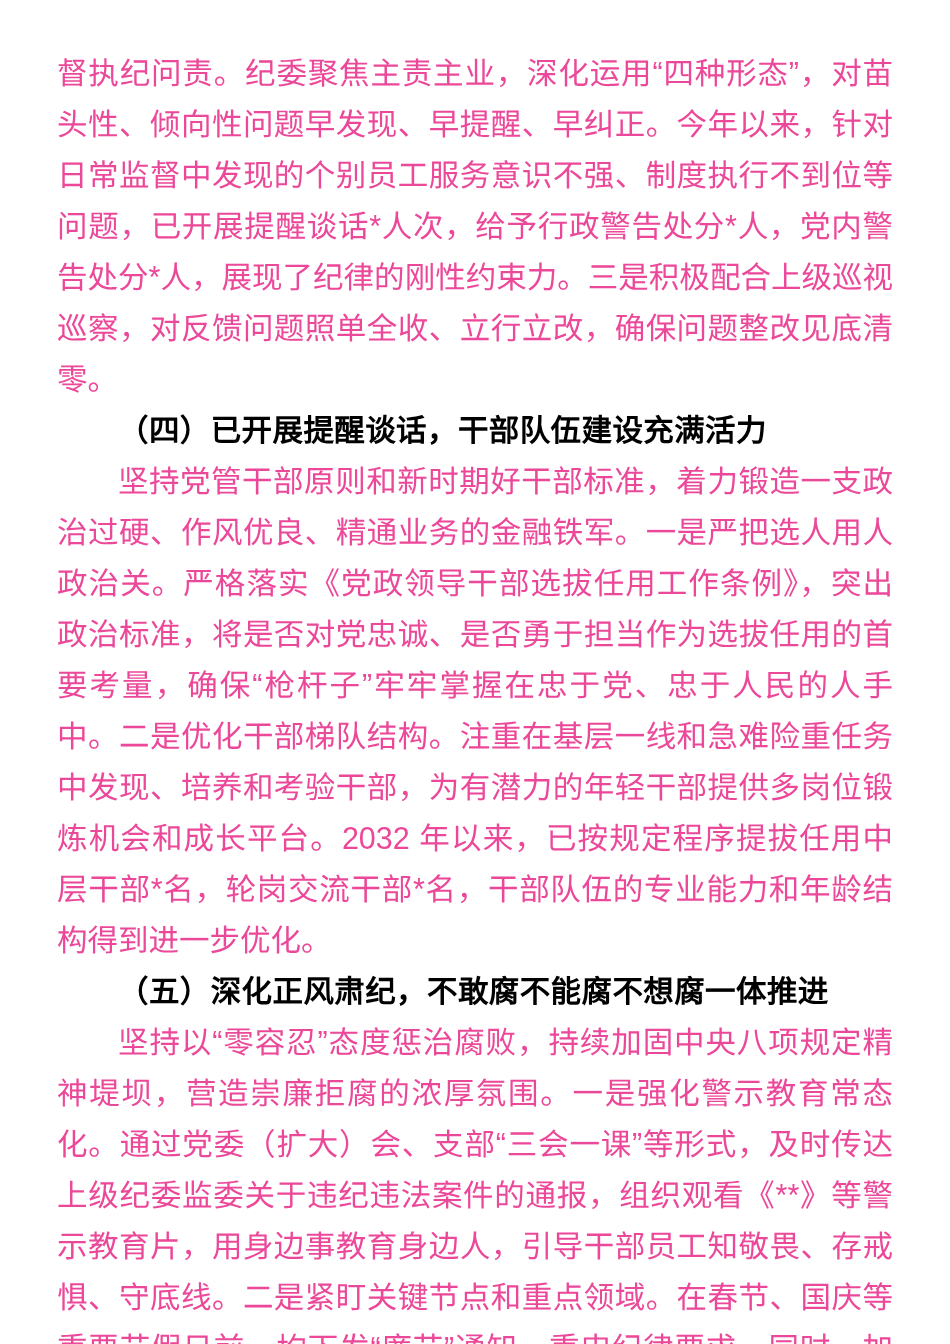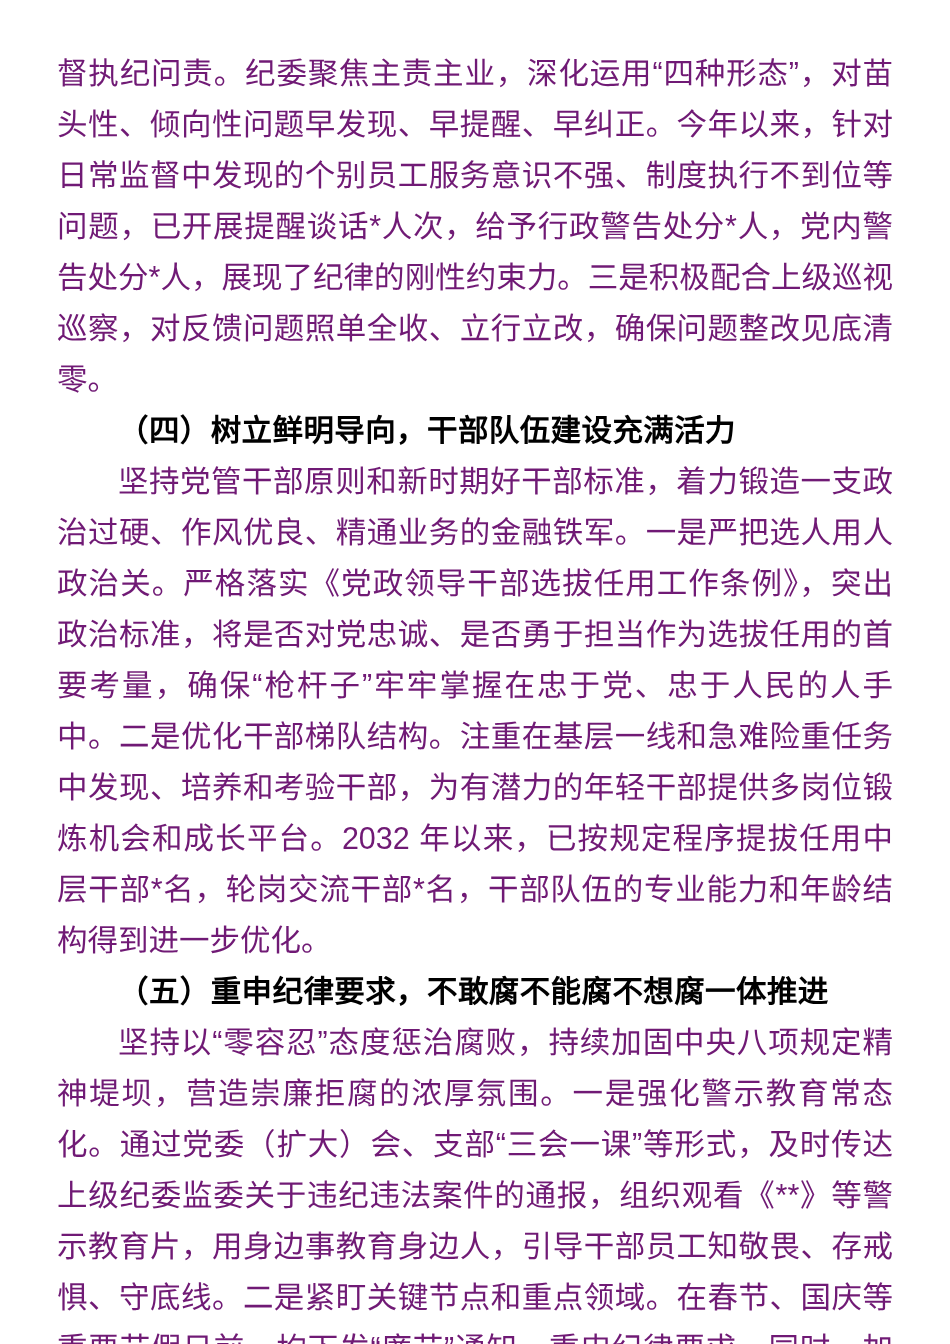"督执纪问责。纪委聚焦主责主业，深化运用“四种形态”，对苗头性、倾向性问题早发现、" .para { color: #701a75 -> #ec4899 }
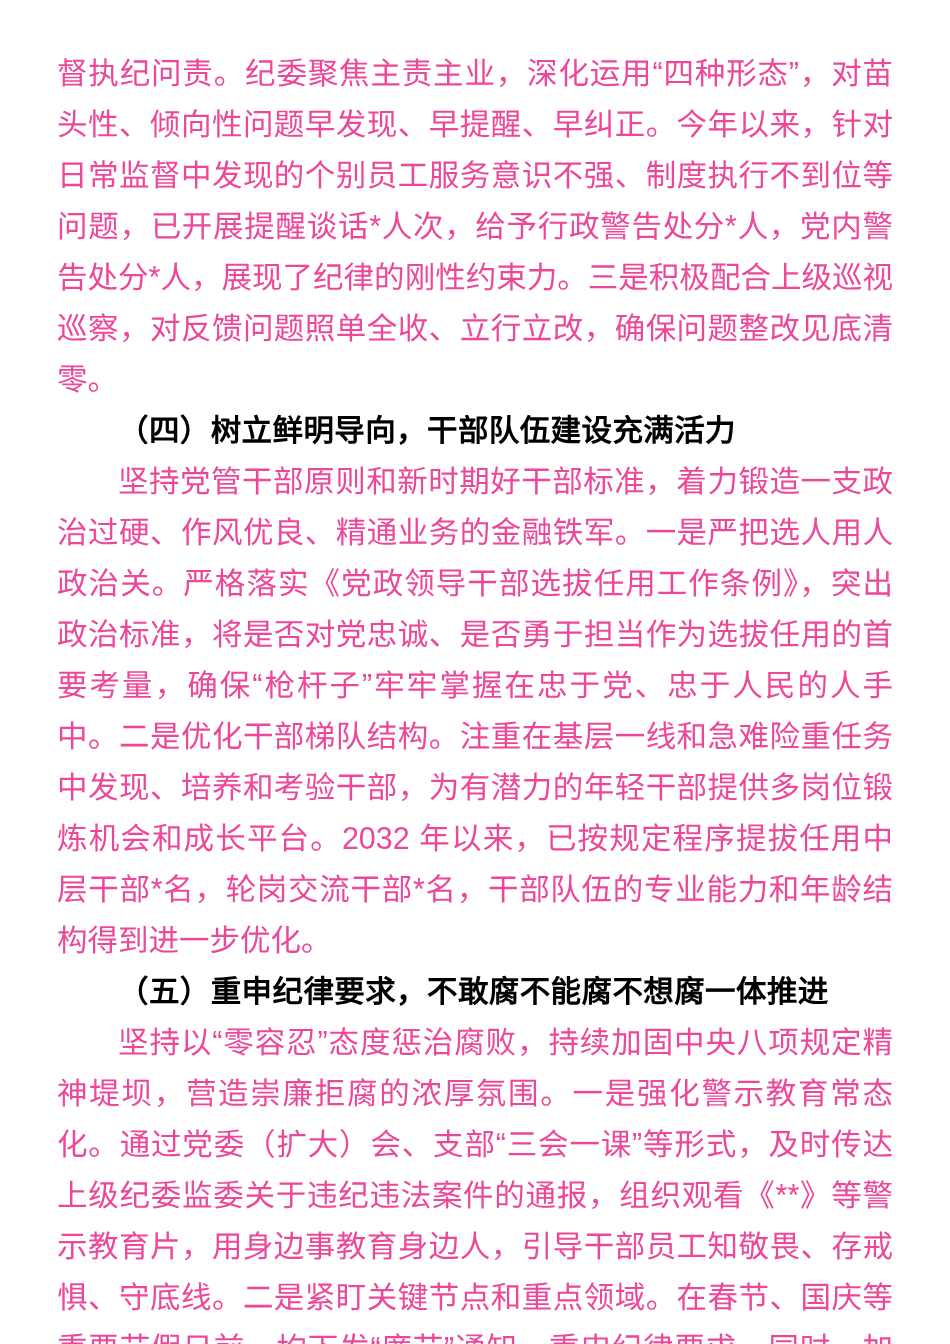"（四）树立鲜明导向，干部队伍建设充满活力" h2.heading { text: 树立鲜明导向 -> 已开展提醒谈话 }
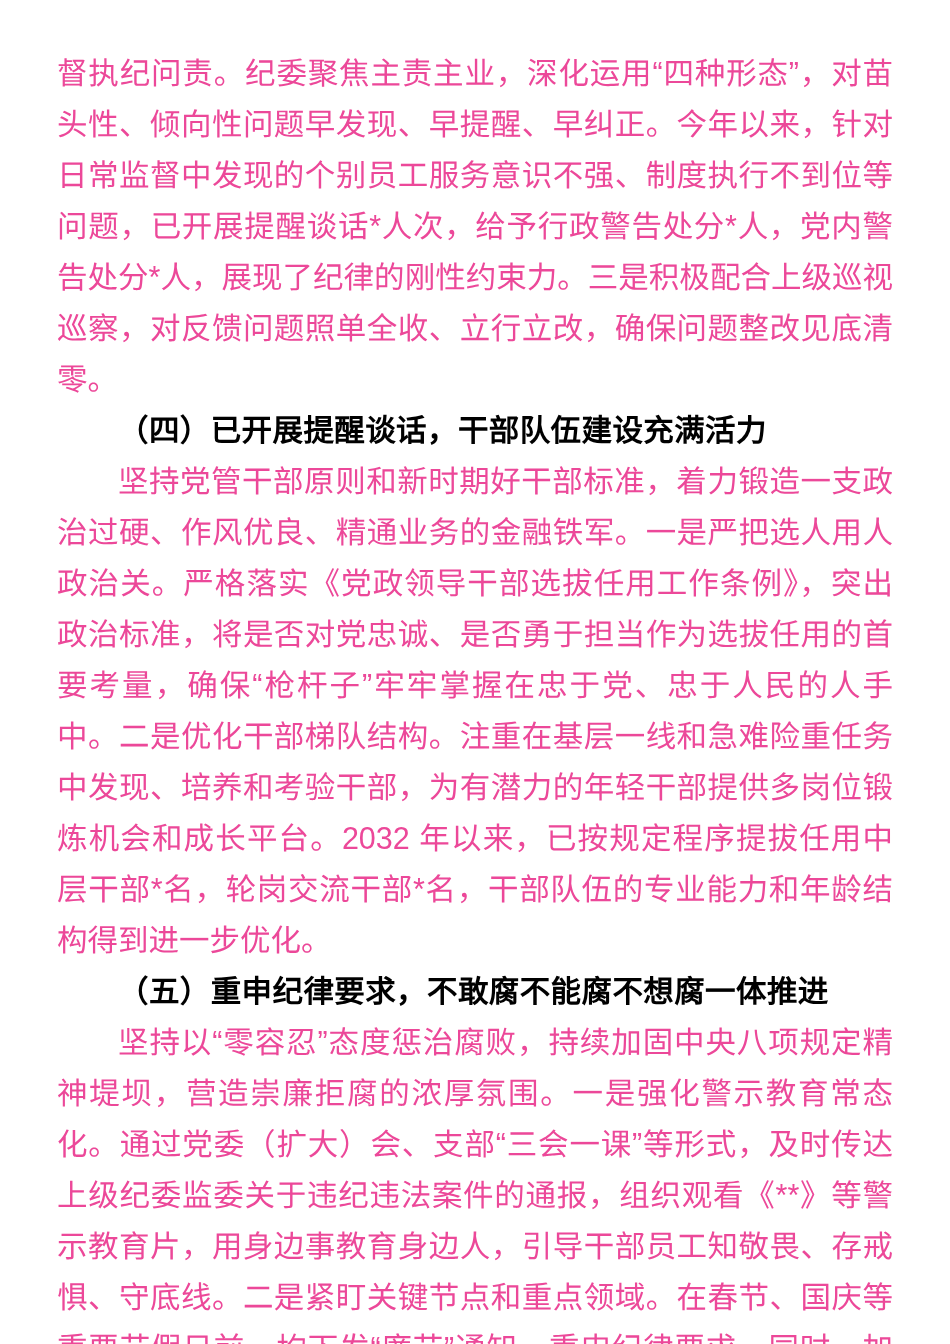"（五）重申纪律要求，不敢腐不能腐不想腐一体推进" h2.heading { text: 重申纪律要求 -> 深化正风肃纪 }
